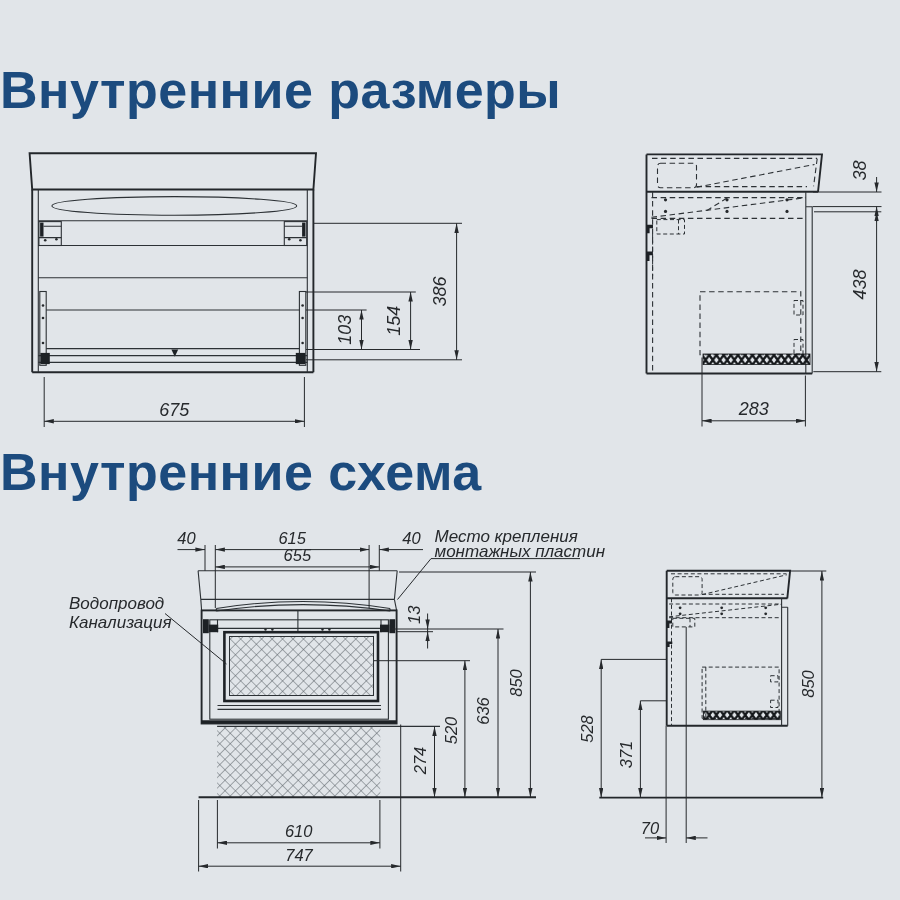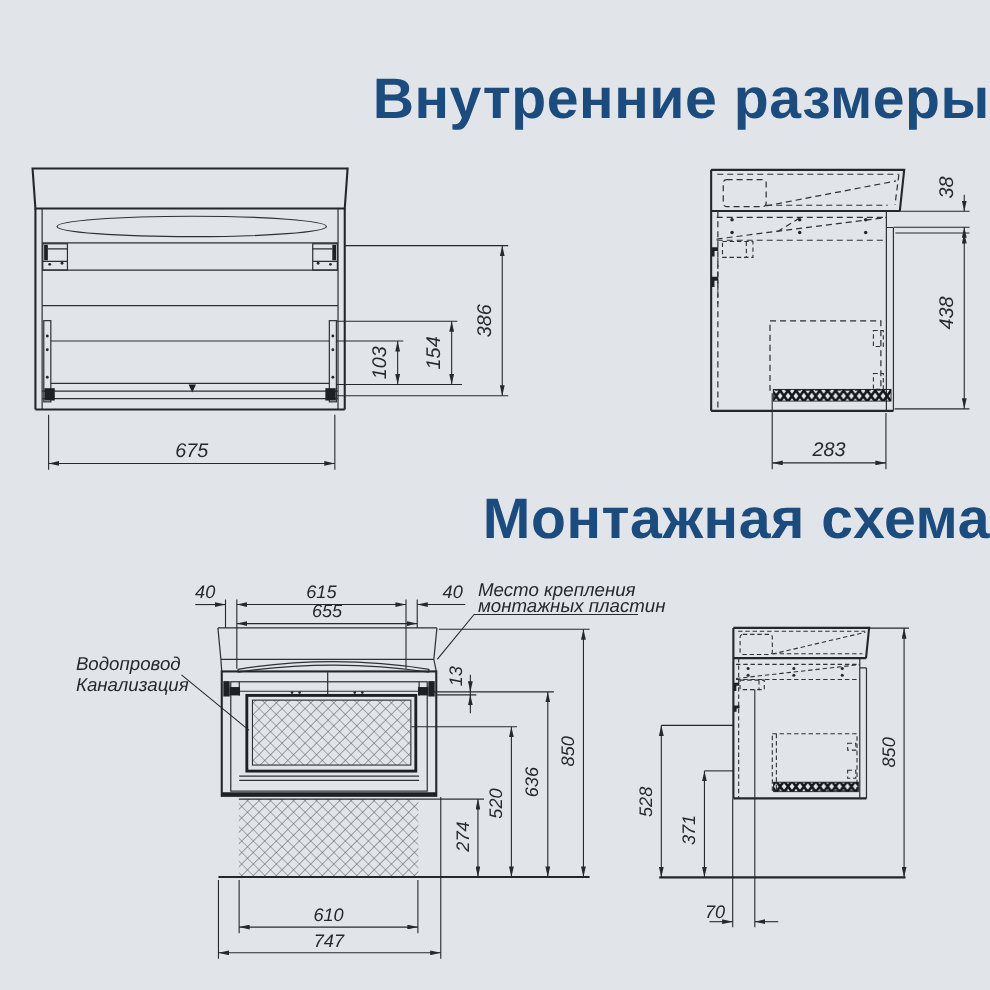"Внутренние размеры" .title { text-align: right -> left }
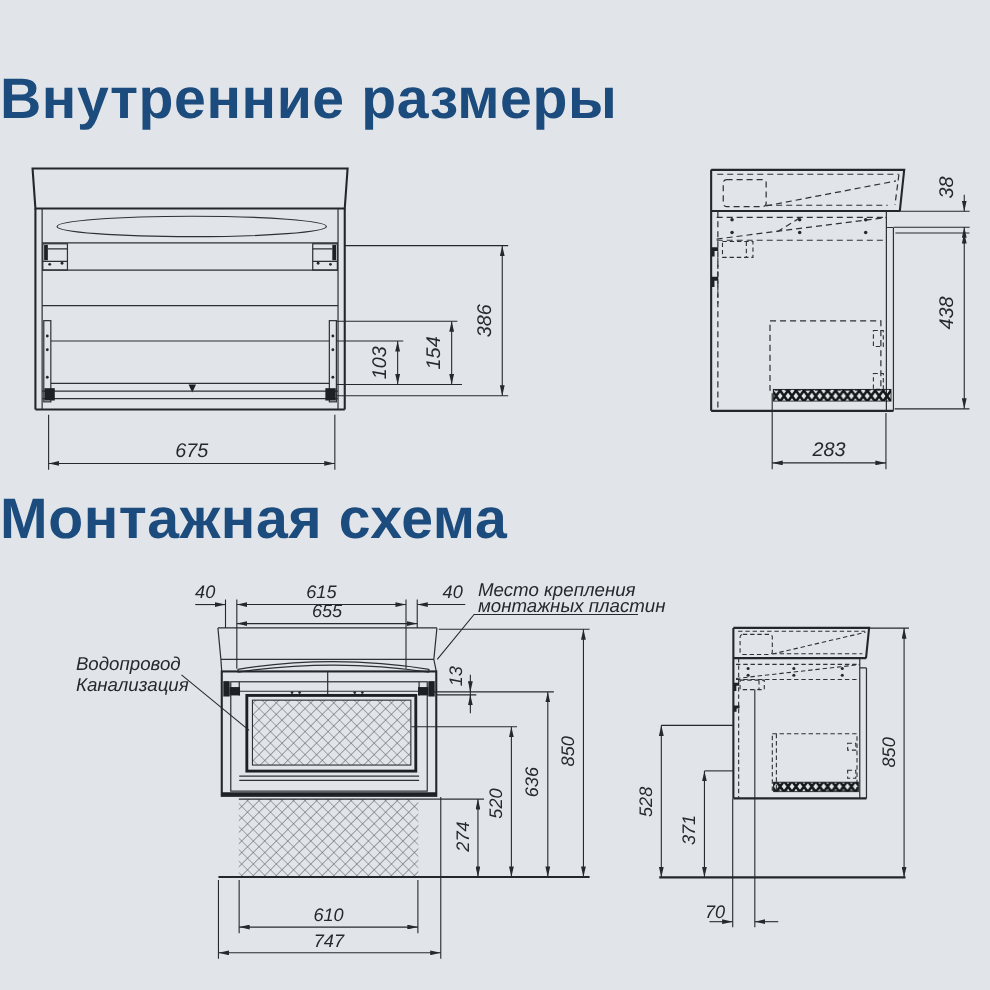"Монтажная схема" div.title { text: Монтажная -> Внутренние }
